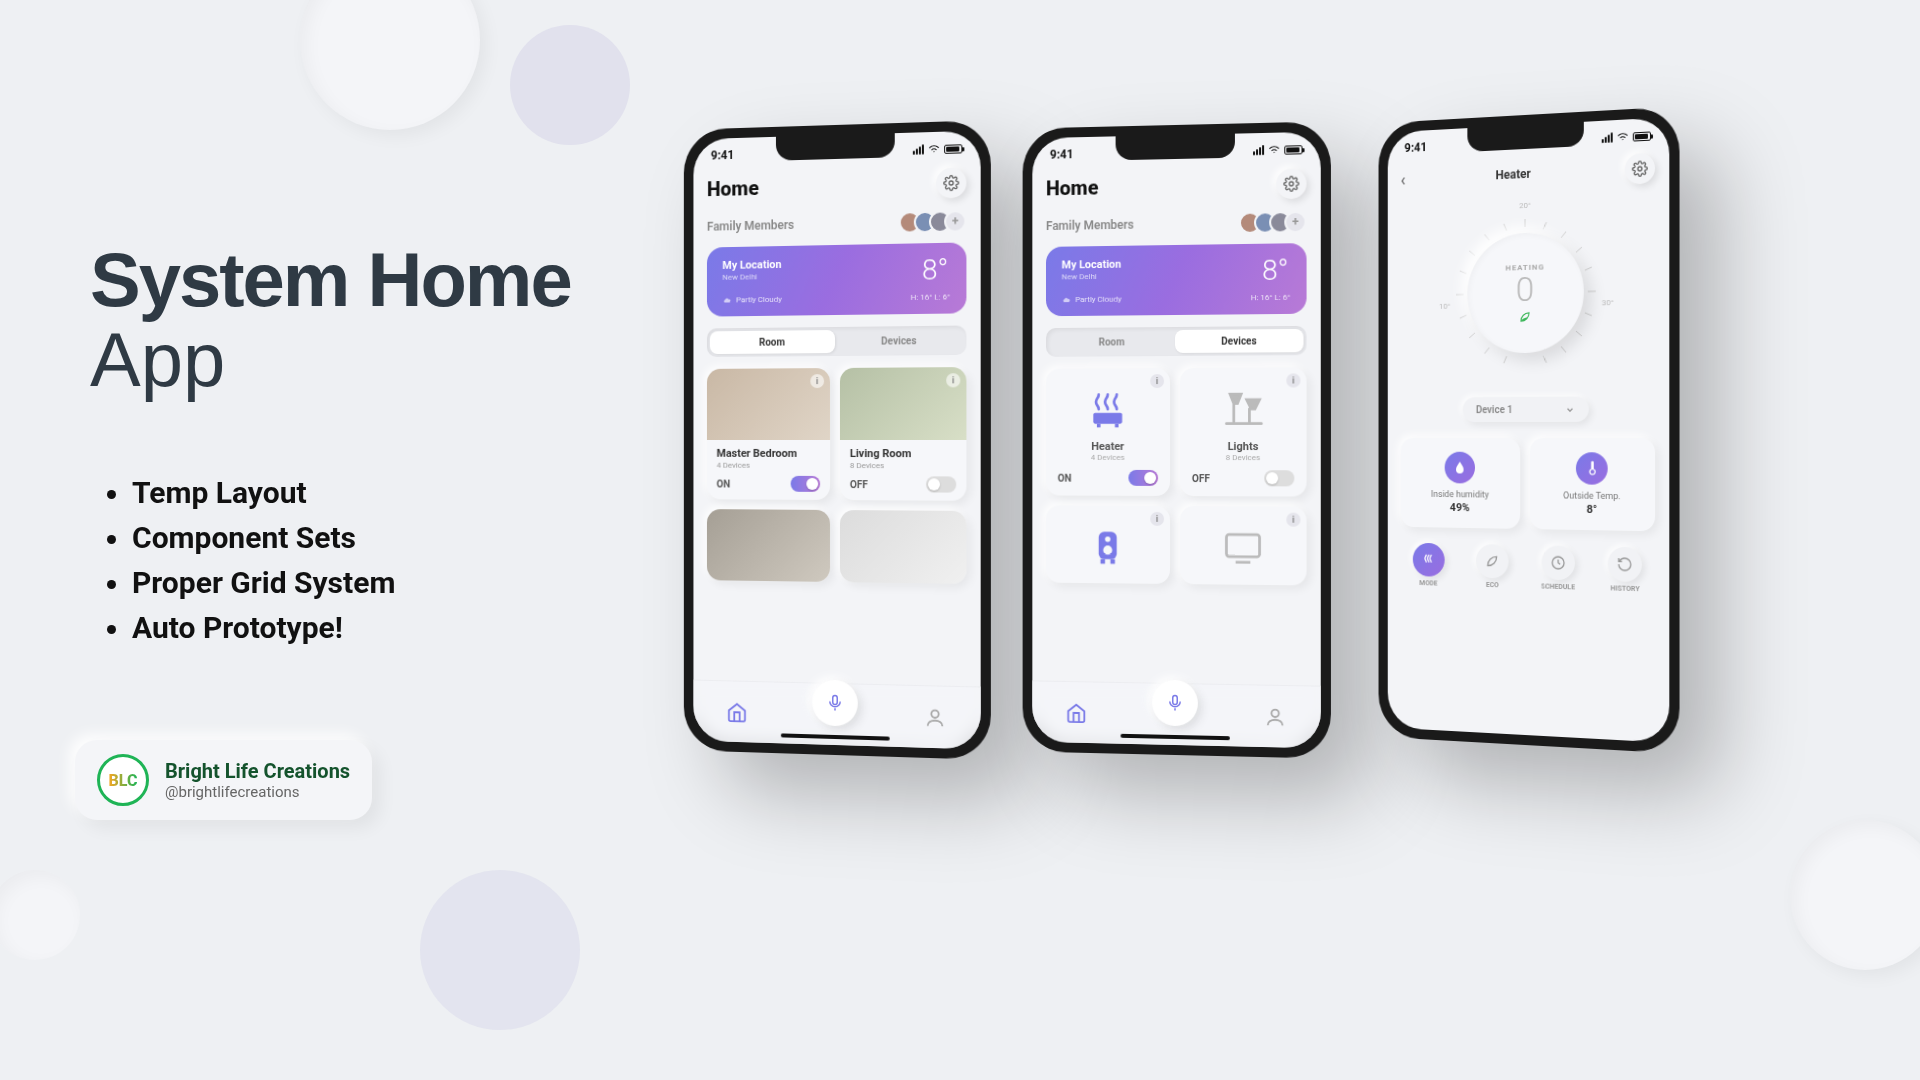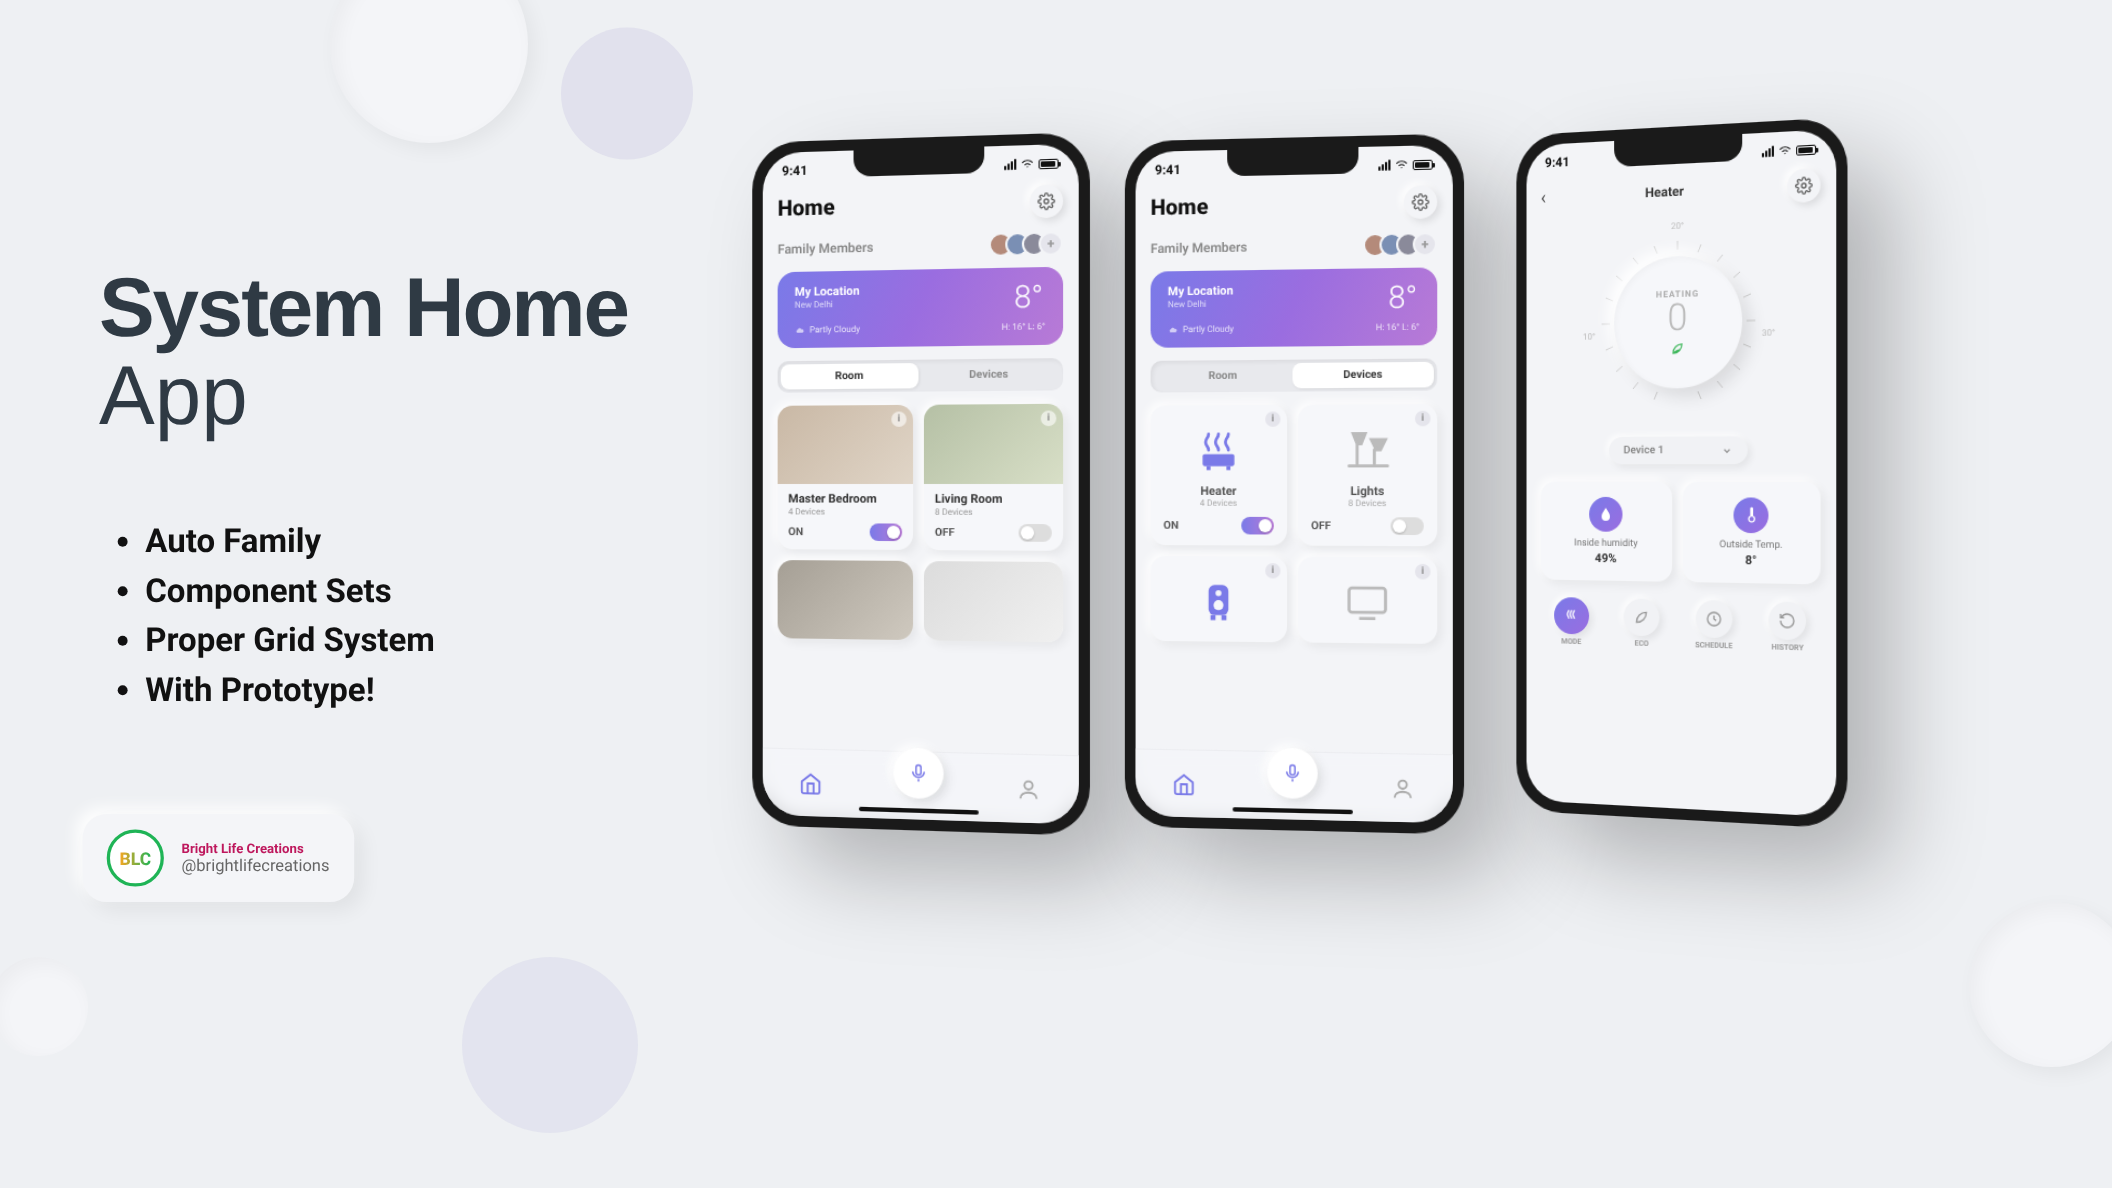"Auto Family" li { text: Auto Family -> Temp Layout }
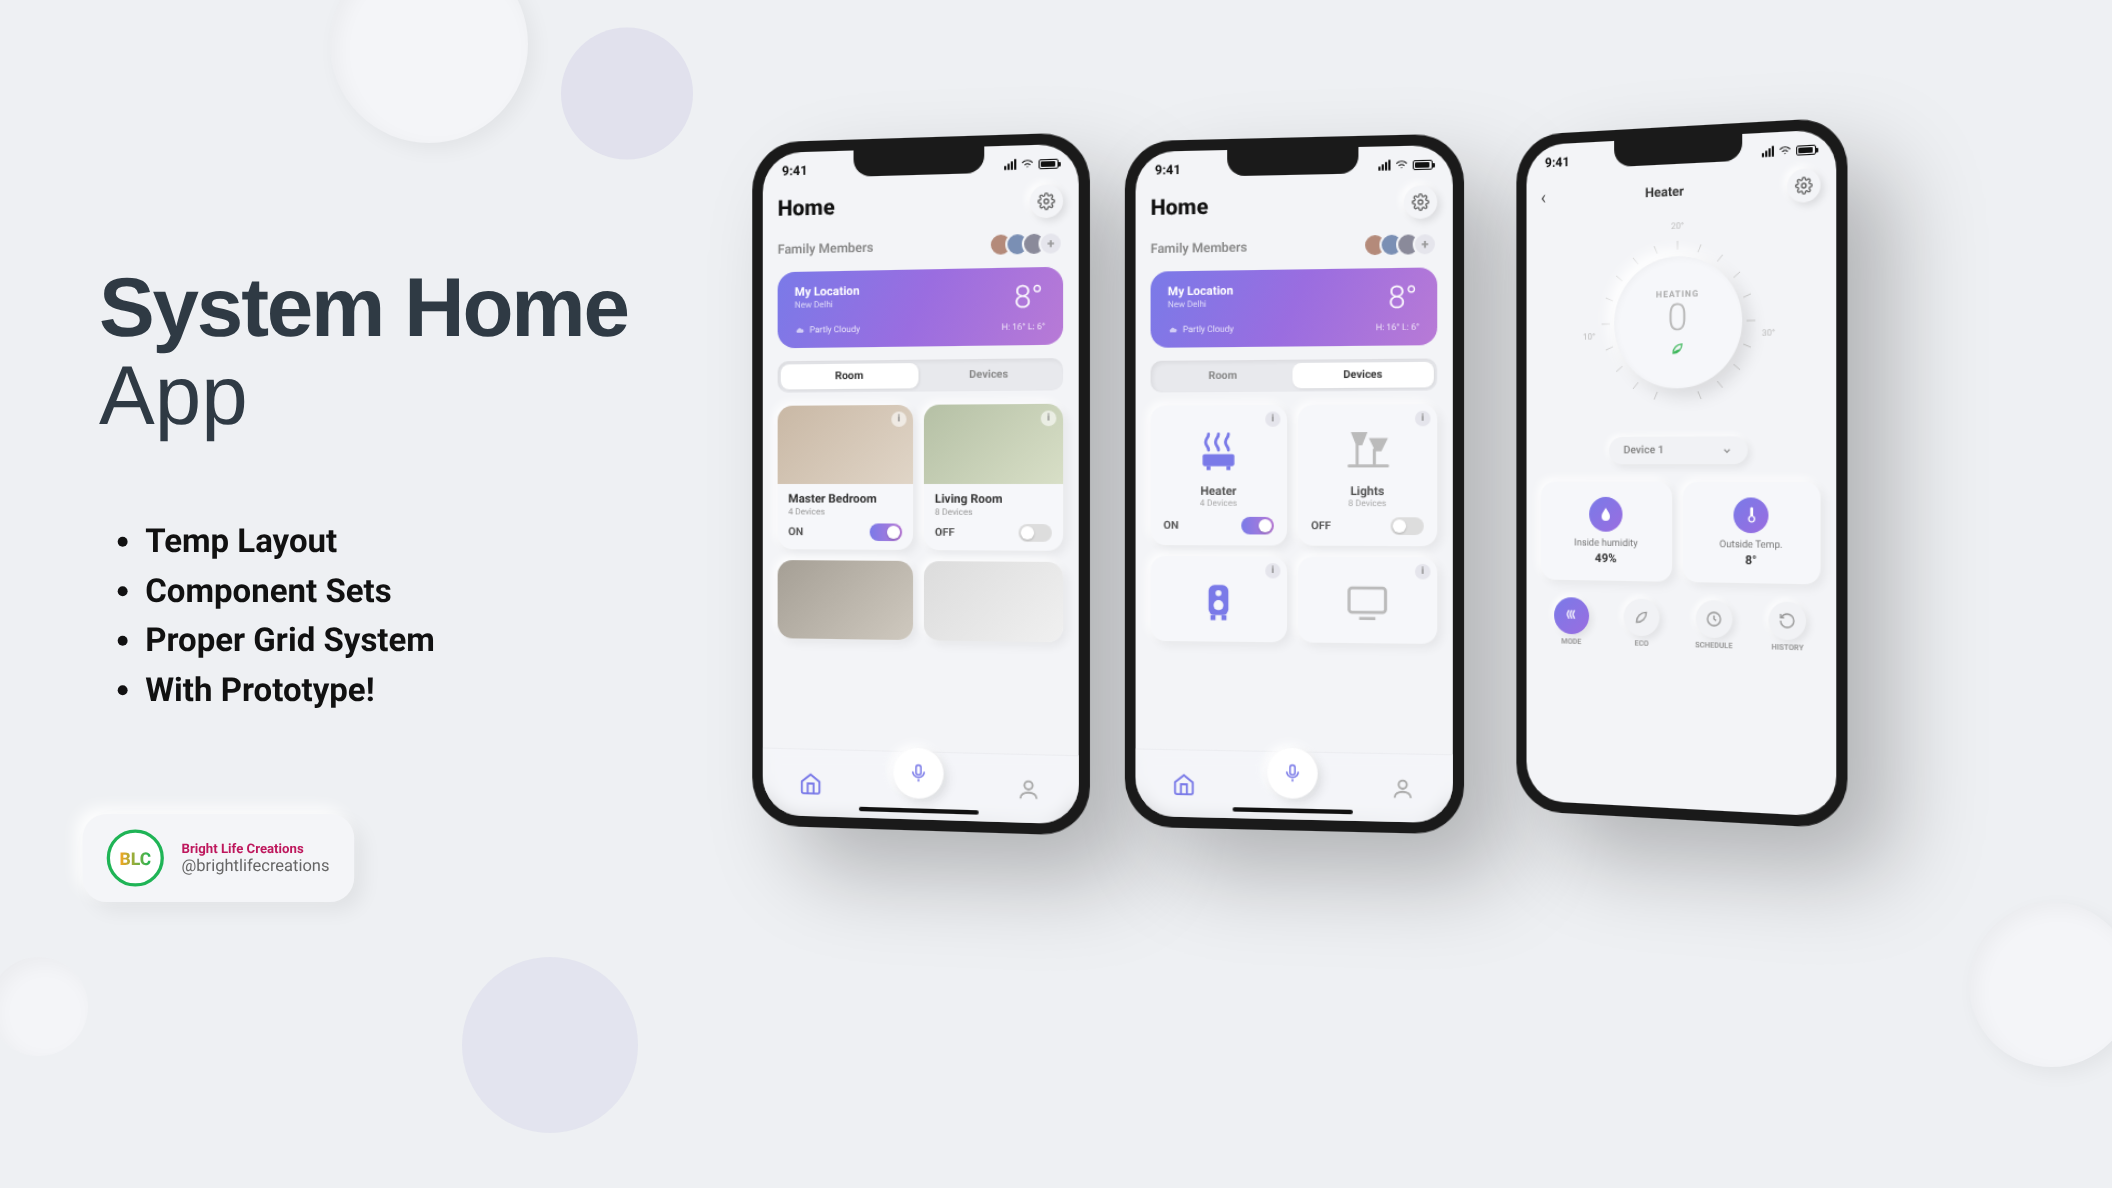"With Prototype!" li { text: With -> Auto }
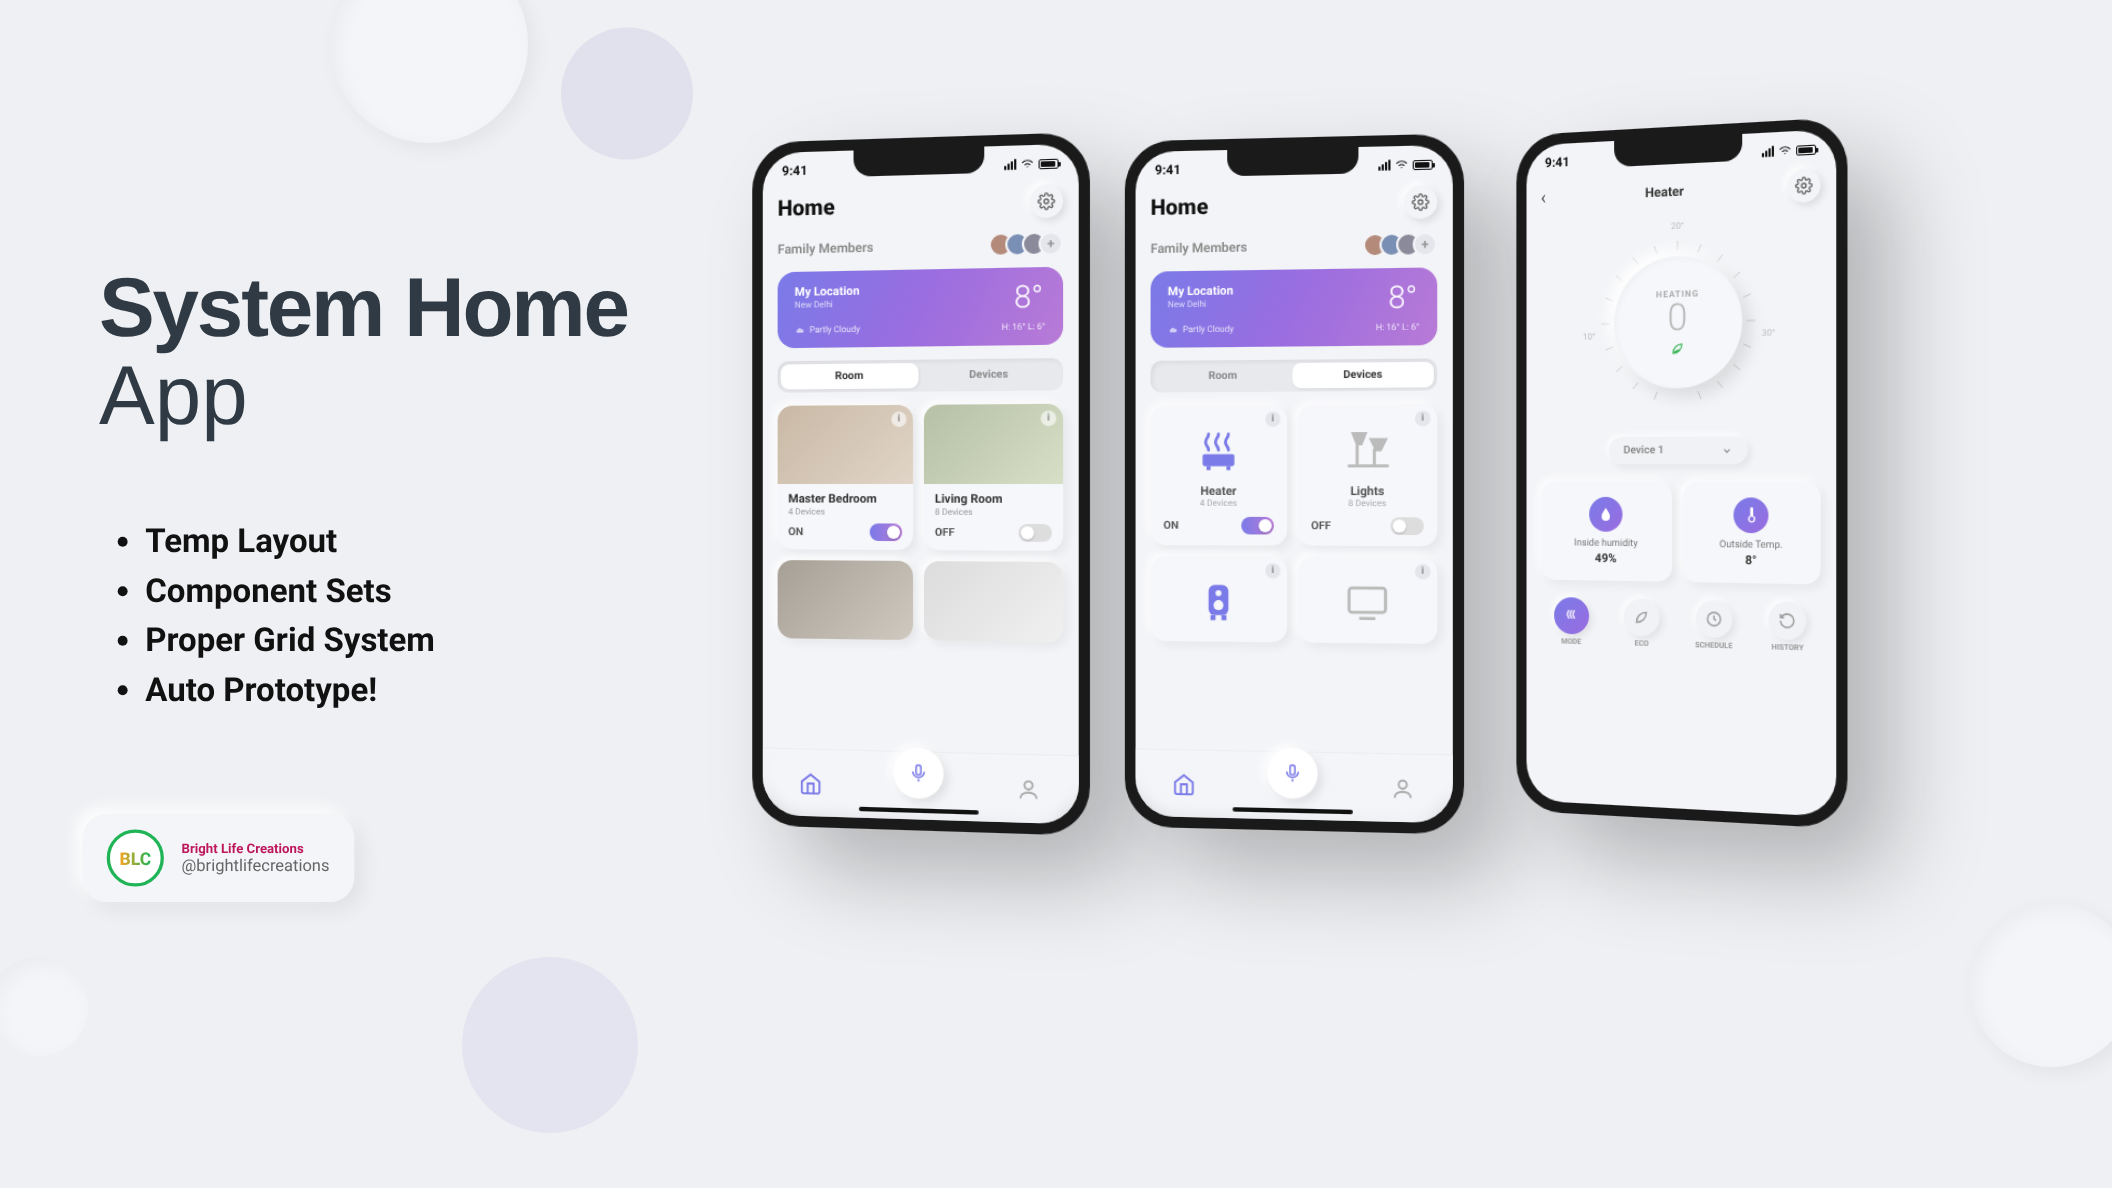"Bright Life Creations" .brand-name { color: #be185d -> #14532d; font-size: 12px -> 20px }
